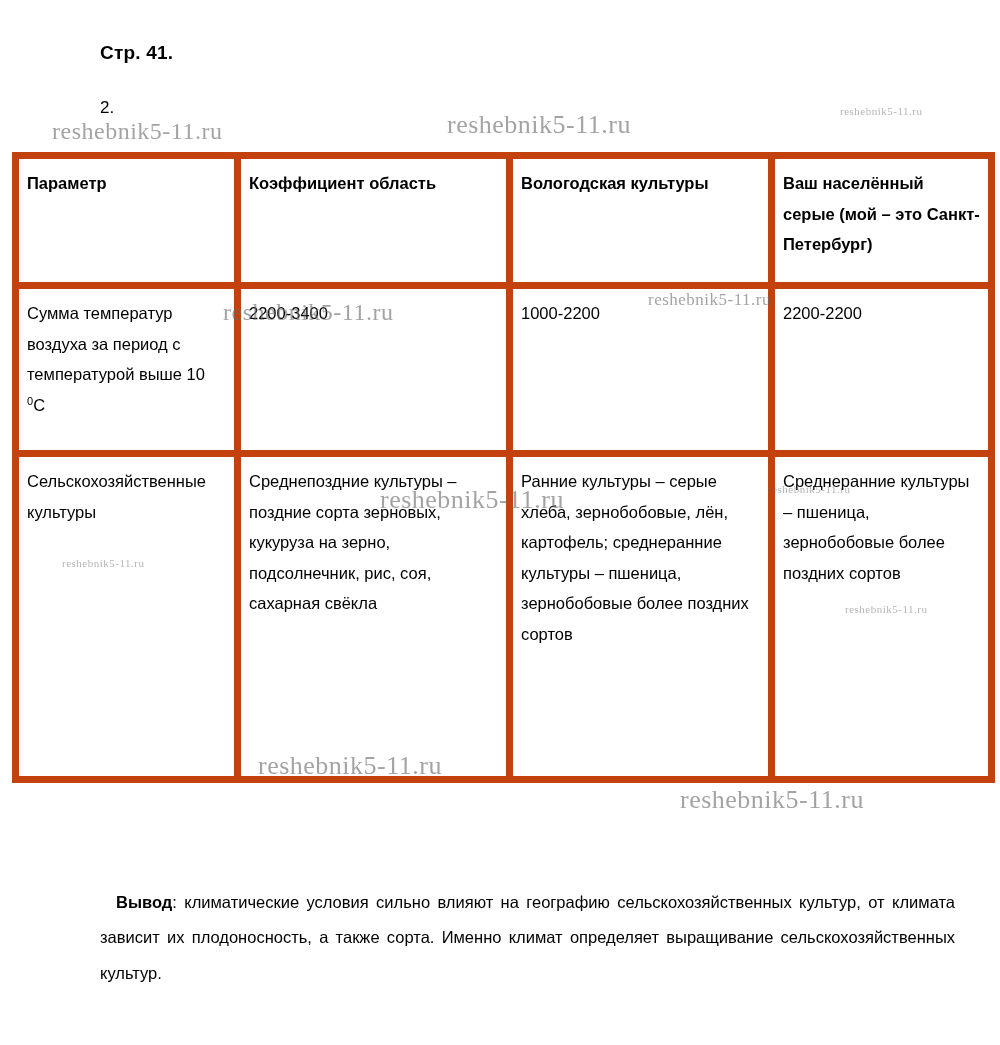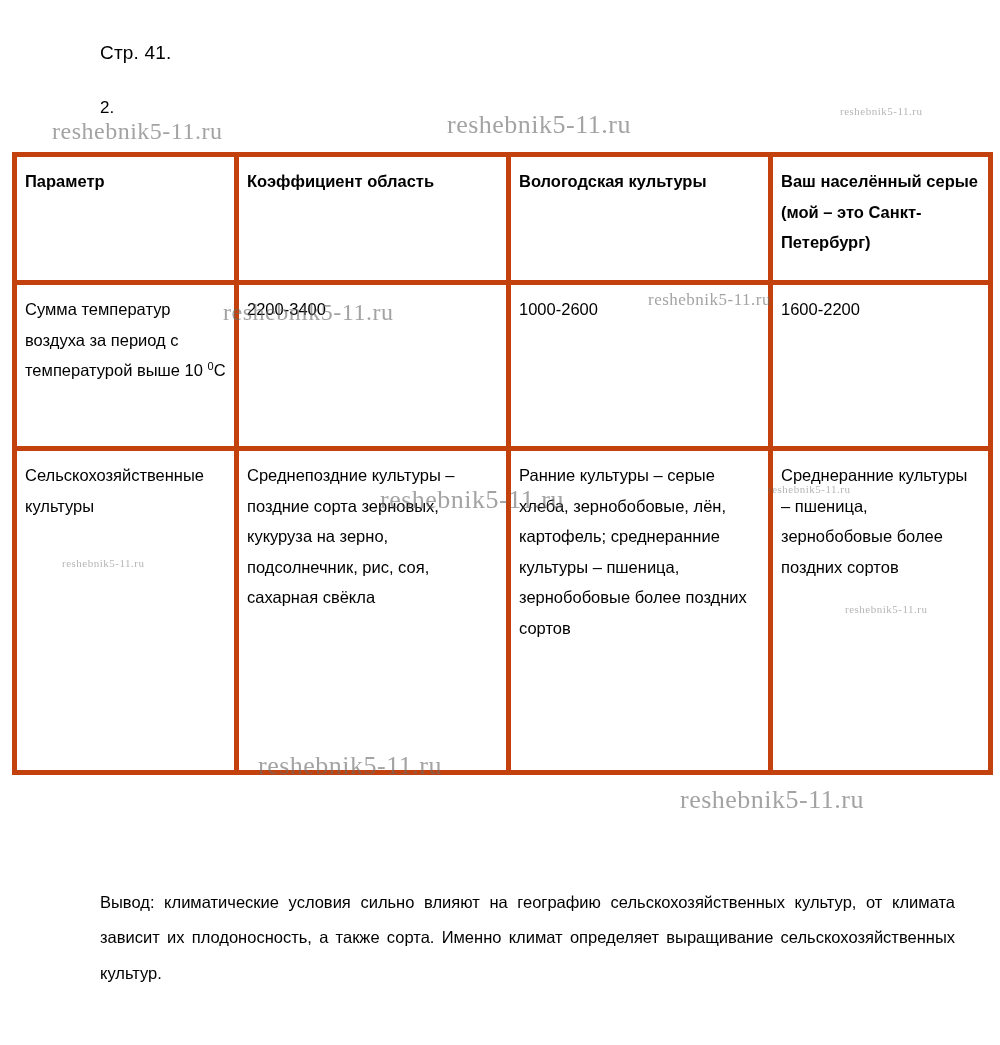"Стр. 41." .page-label { font-weight: normal -> bold }
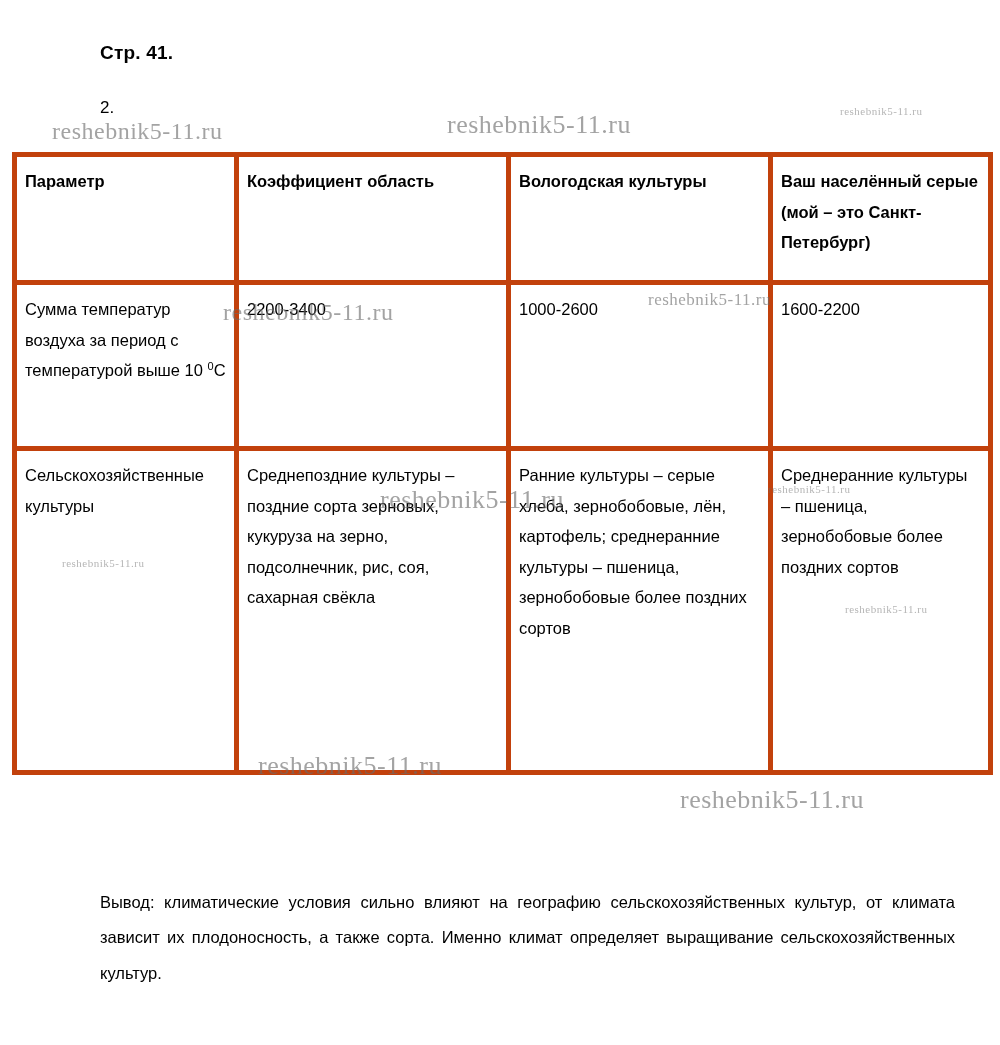"Параметр" table.climate td, table.climate th { border: 5px solid #c2410c -> 7px solid #c2410c }
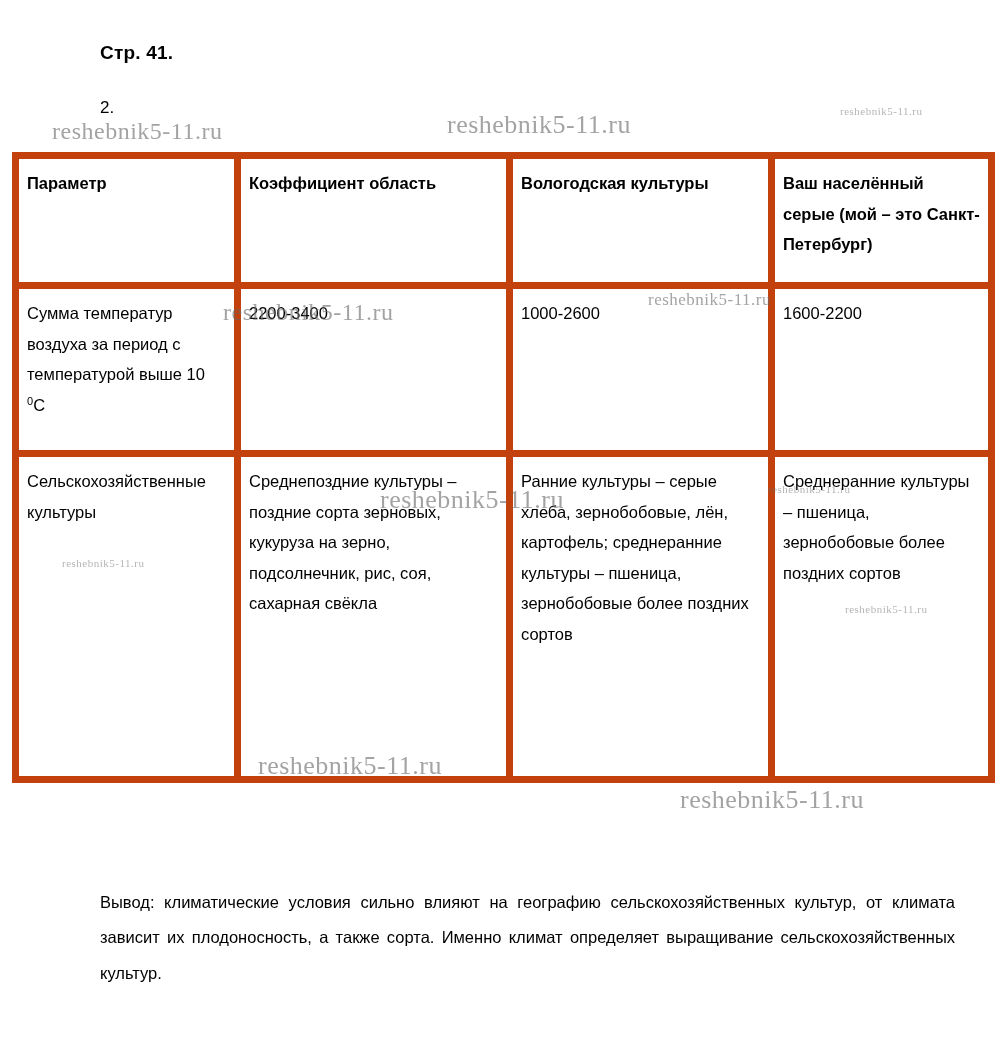"1000-2600" td { text: 1000-2600 -> 1000-2200 }
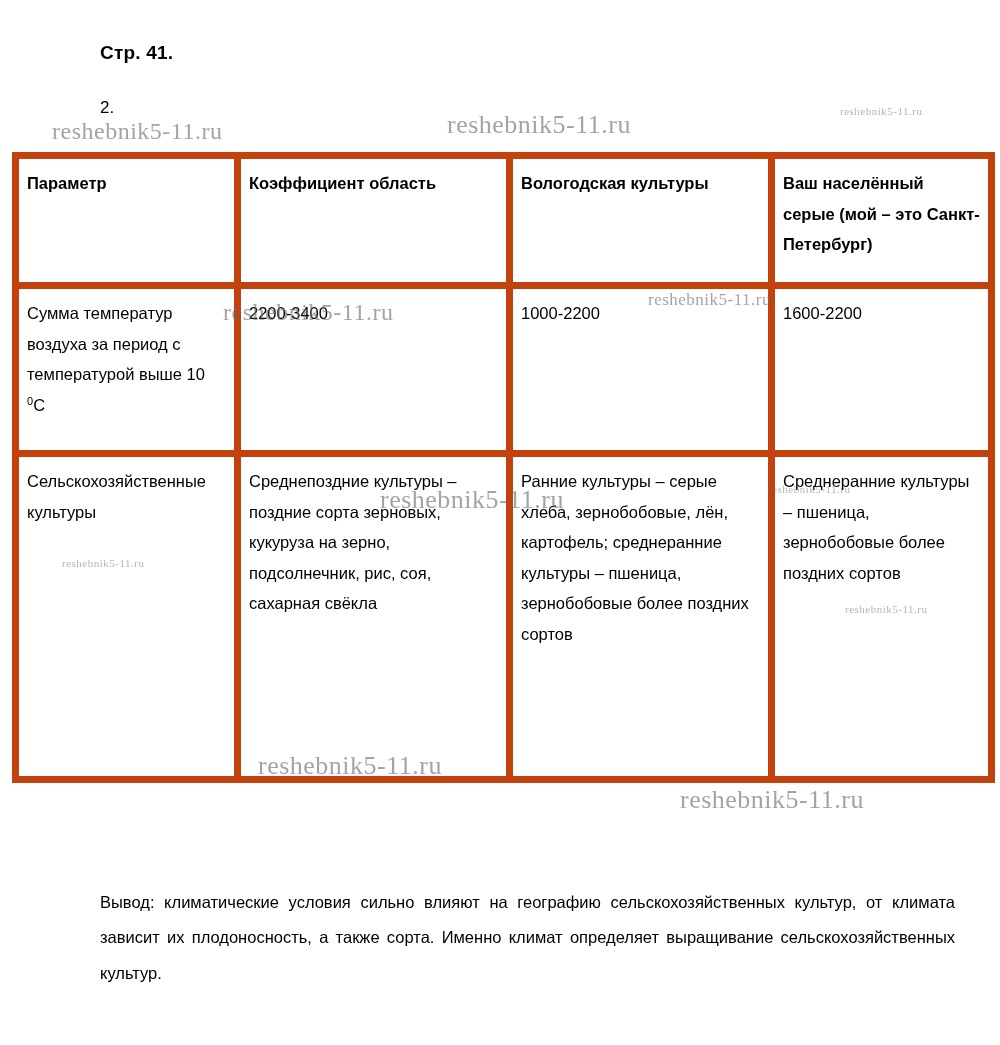"1600-2200" td { text: 1600-2200 -> 2200-2200 }
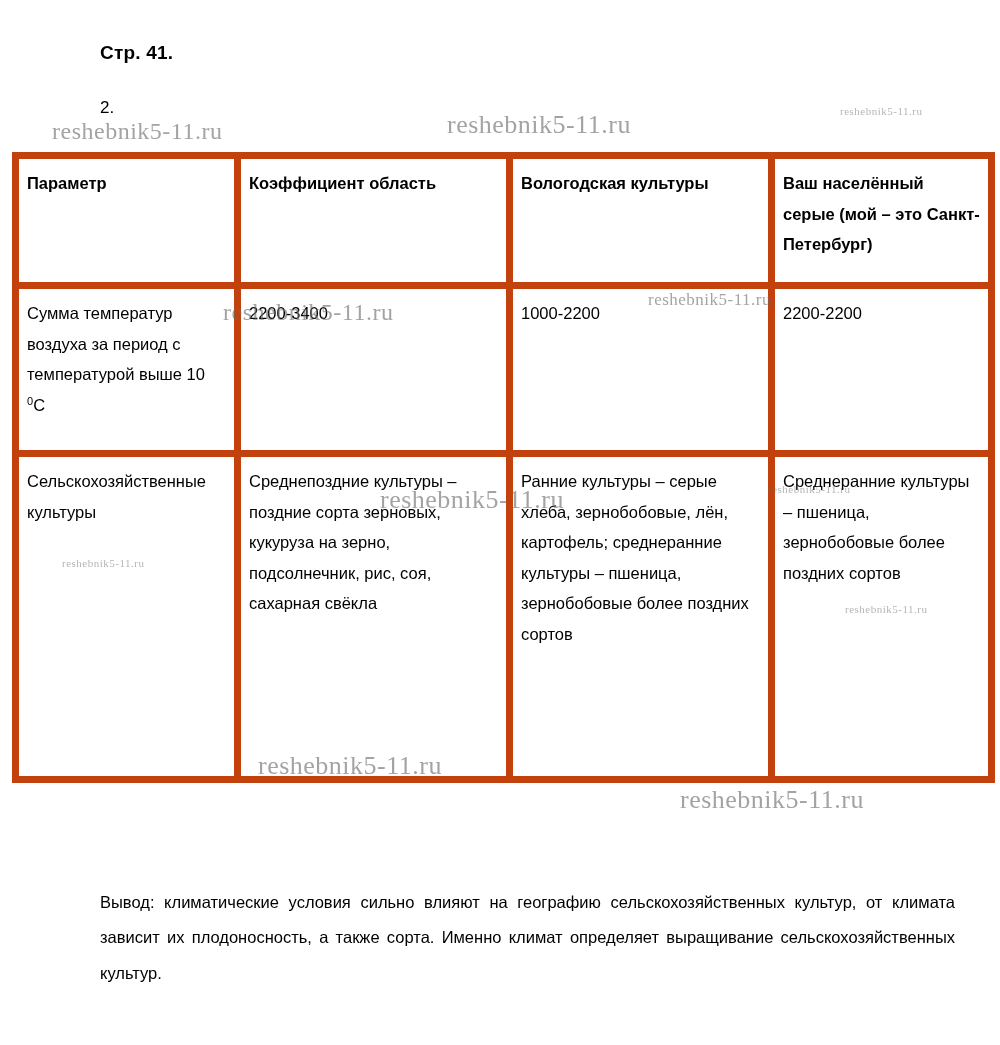"Вывод" .conclusion b { font-weight: normal -> bold; margin-left: none -> 16px }
